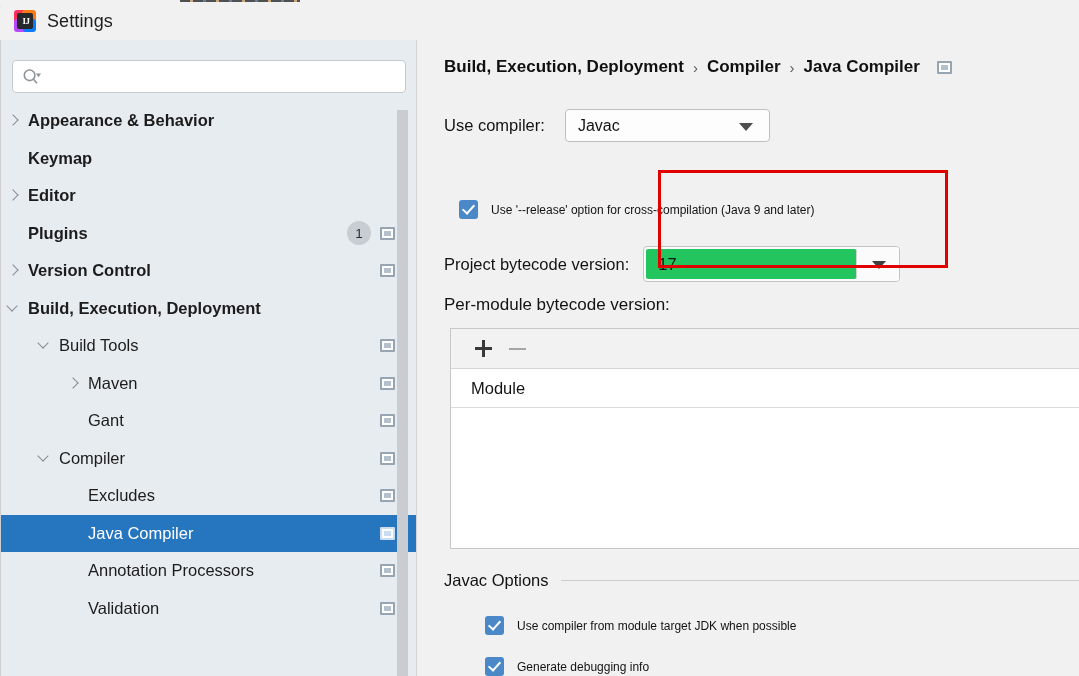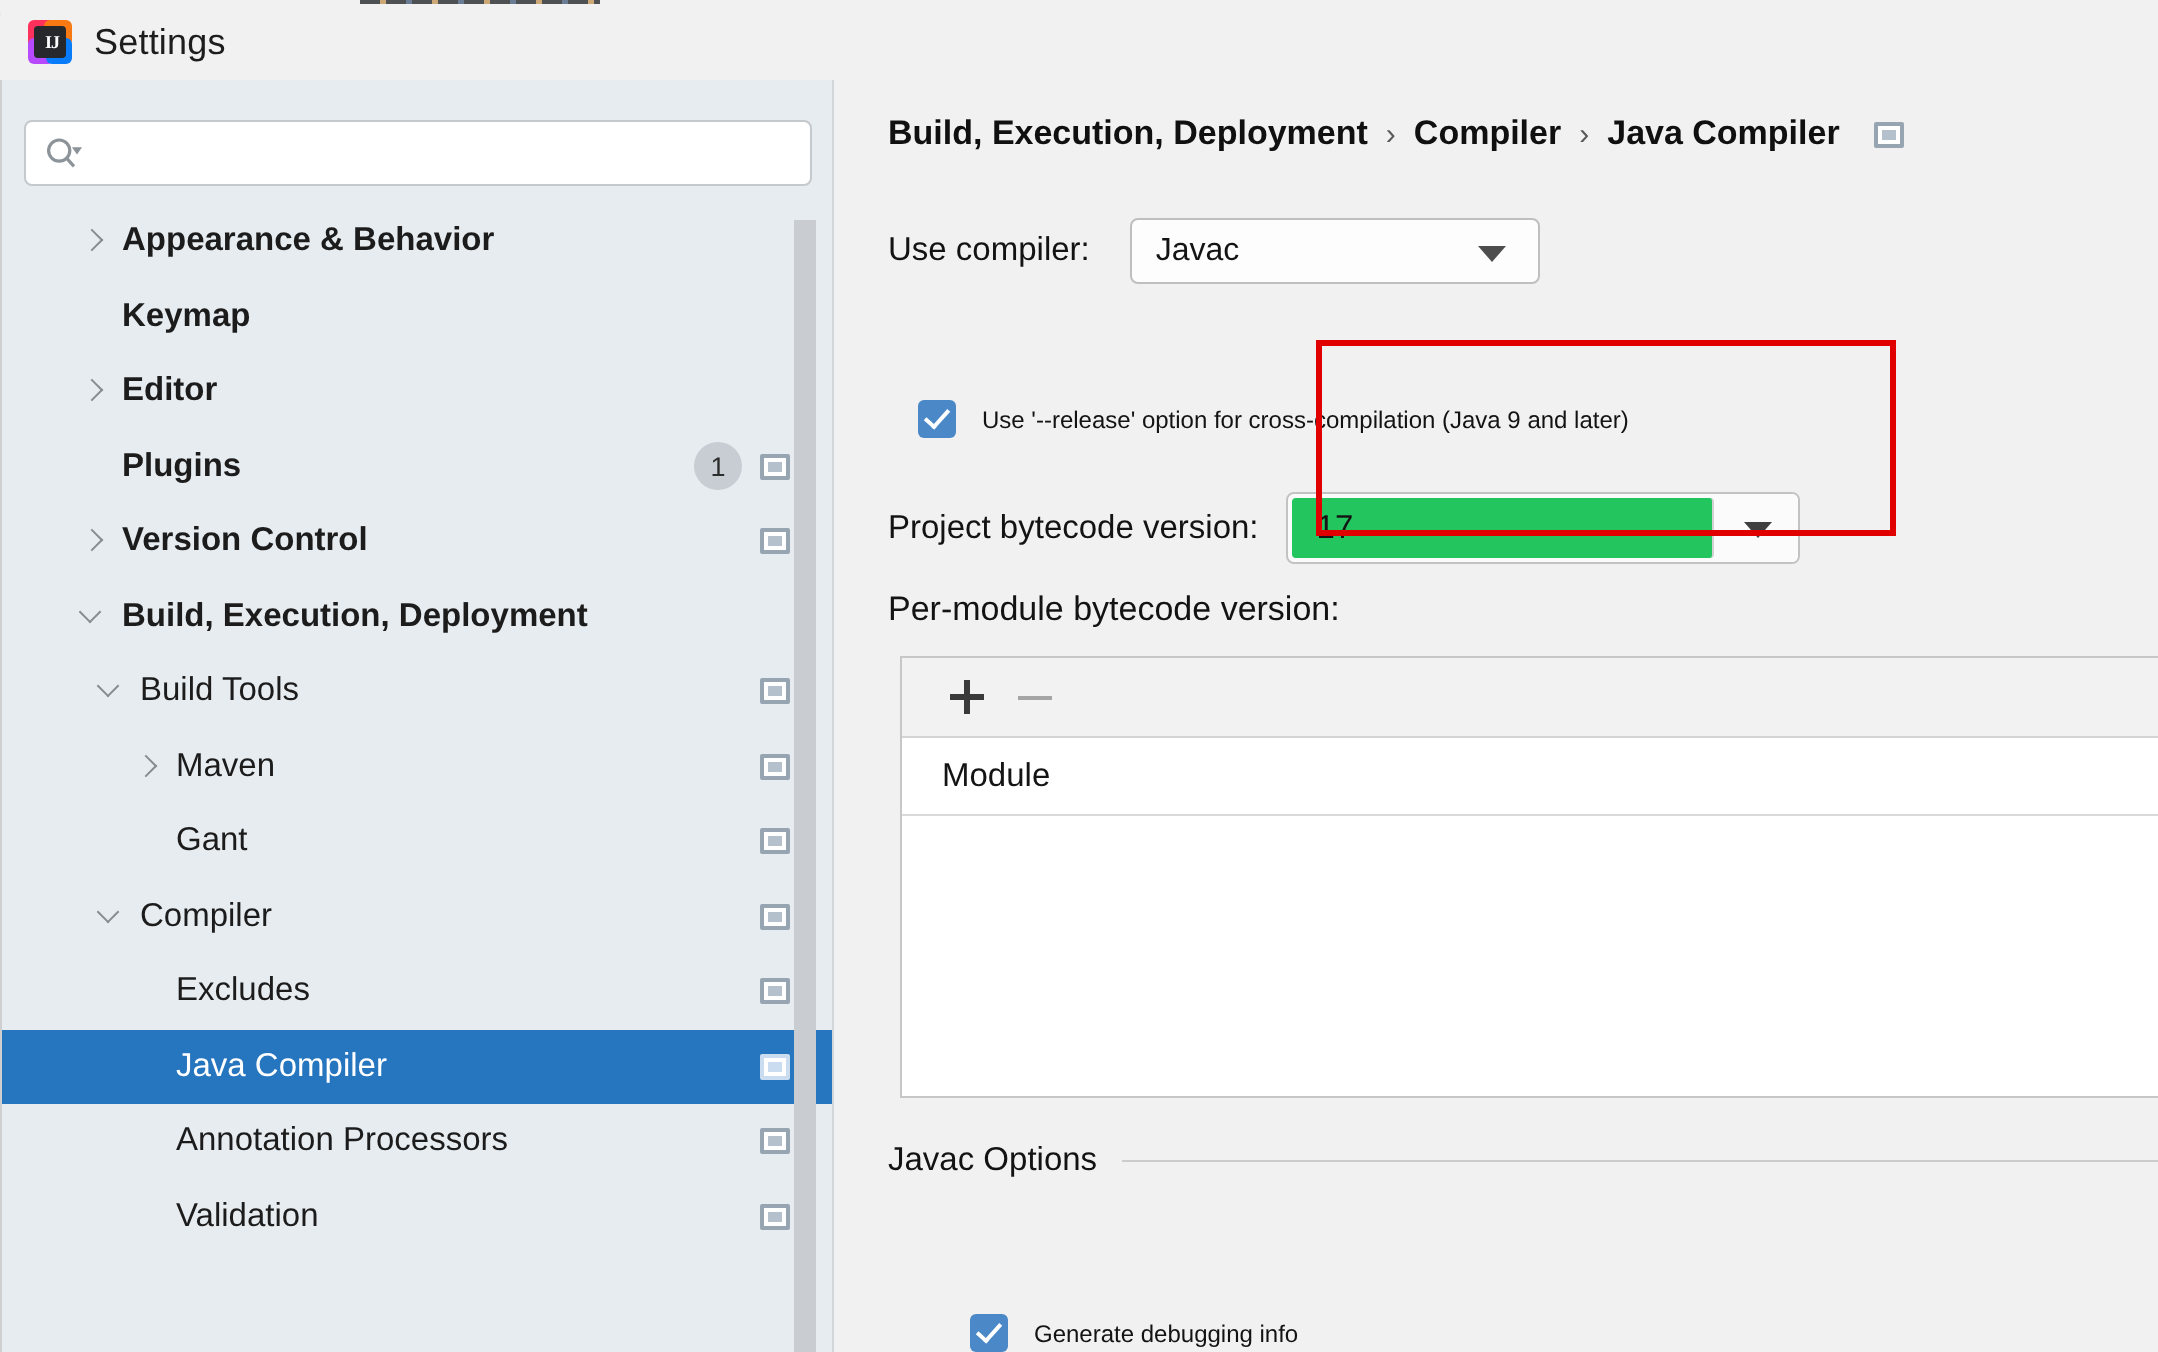"Appearance & Behavior" .tree-item.lvl0 { padding-left: 39px -> 6px }
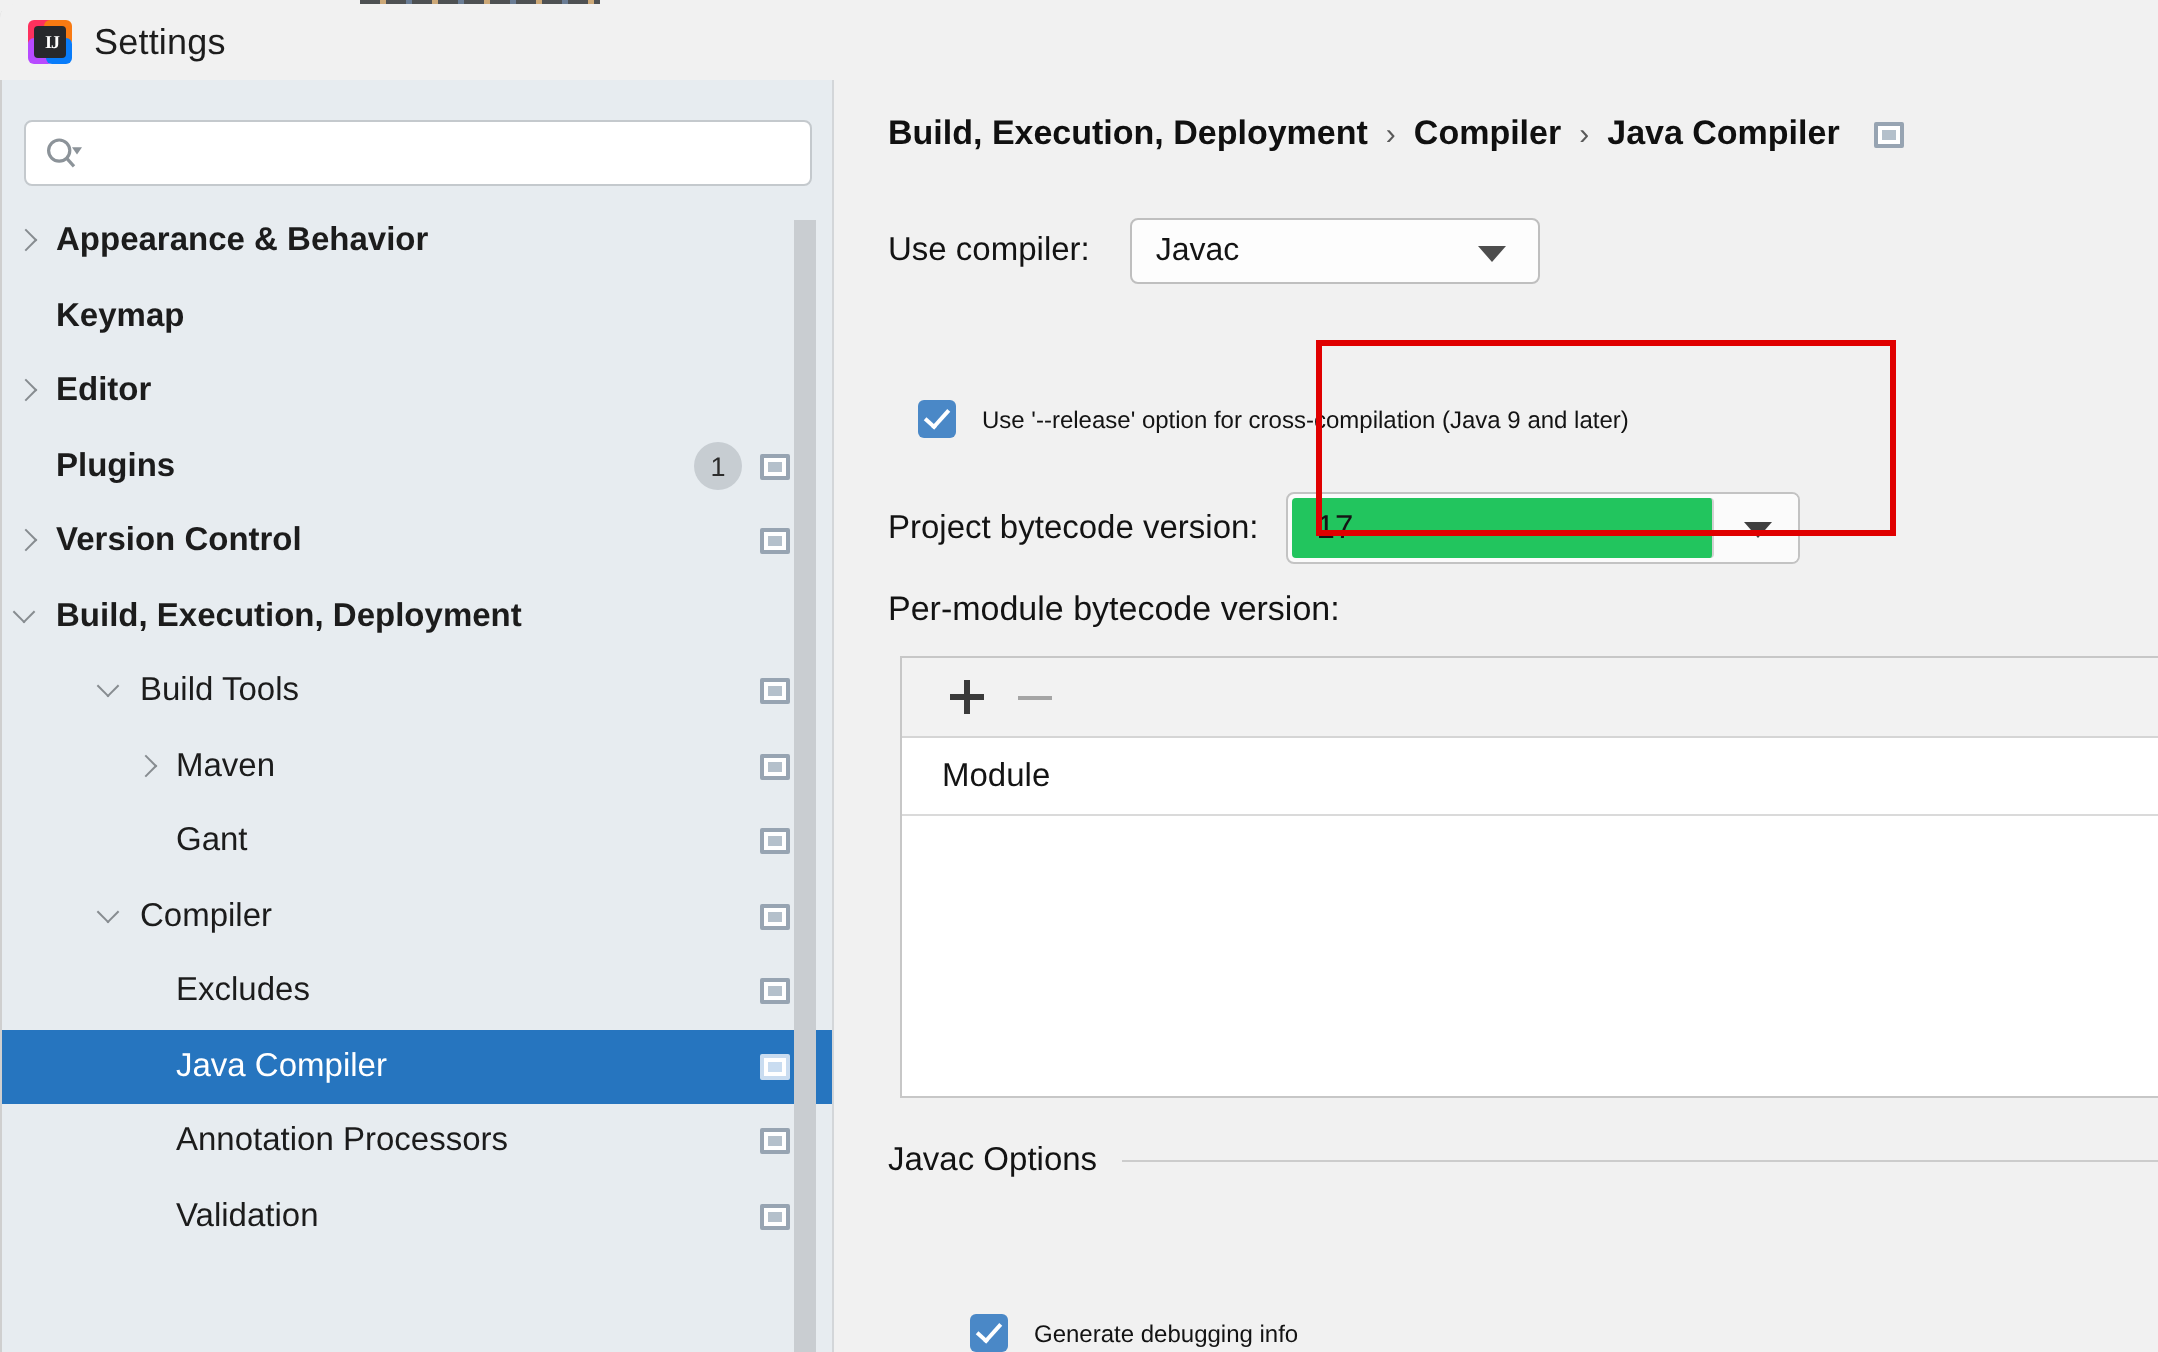"Build Tools" .tree-item.lvl1 { padding-left: 48px -> 37px }
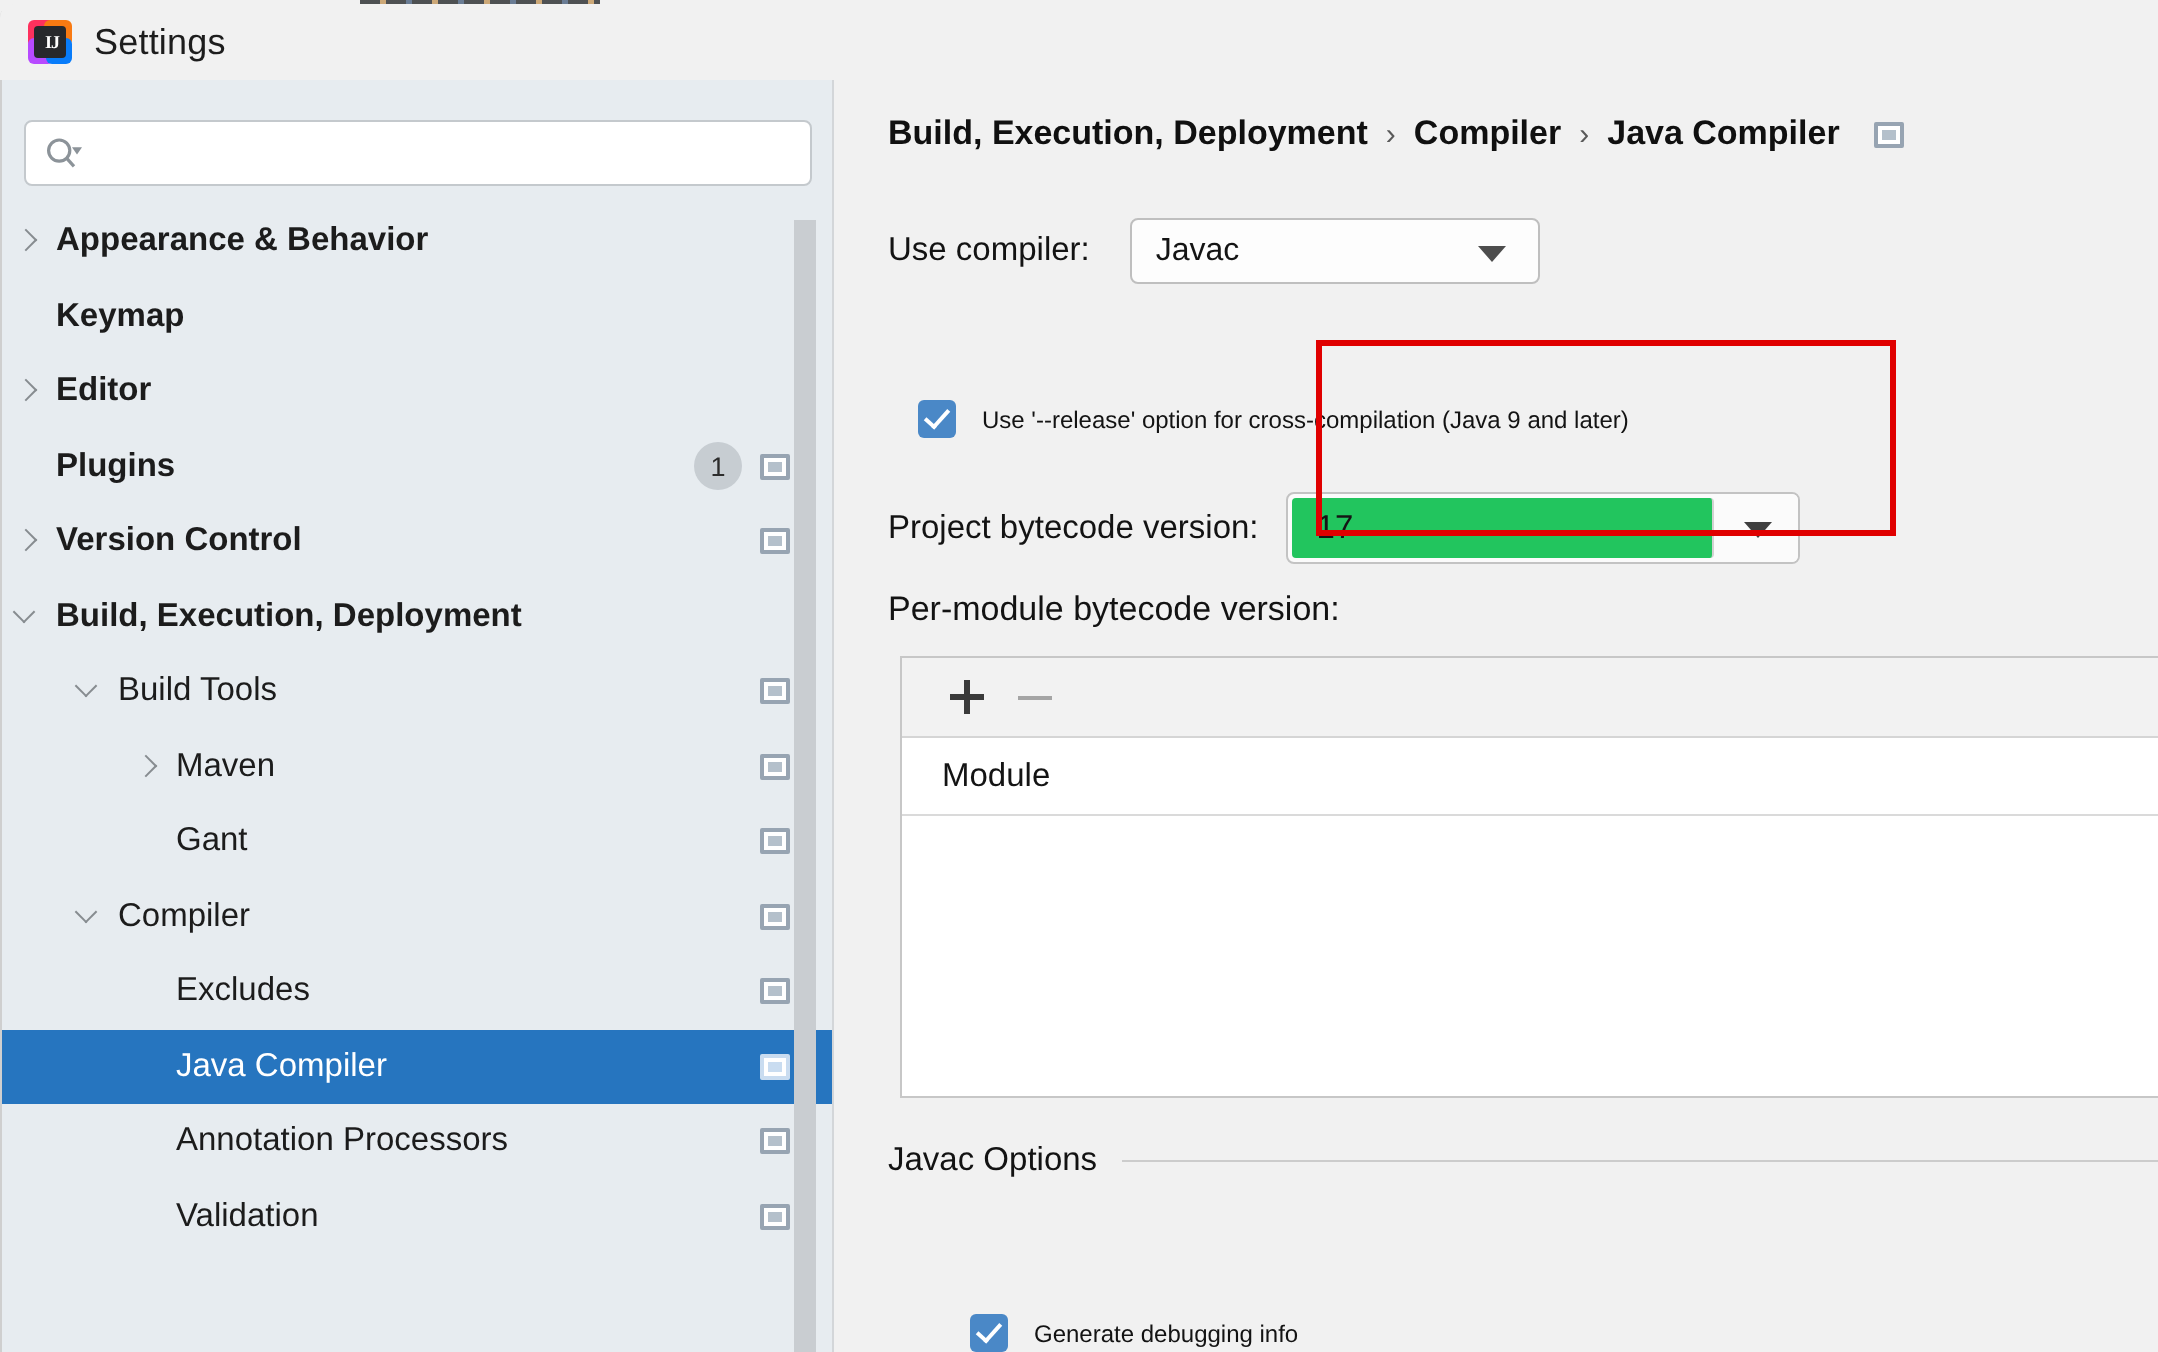"Use compiler from module target" div.cb-row { html: none -> <div> <span></span> <span>Use compiler from module target JDK when possible</span> </div> }
